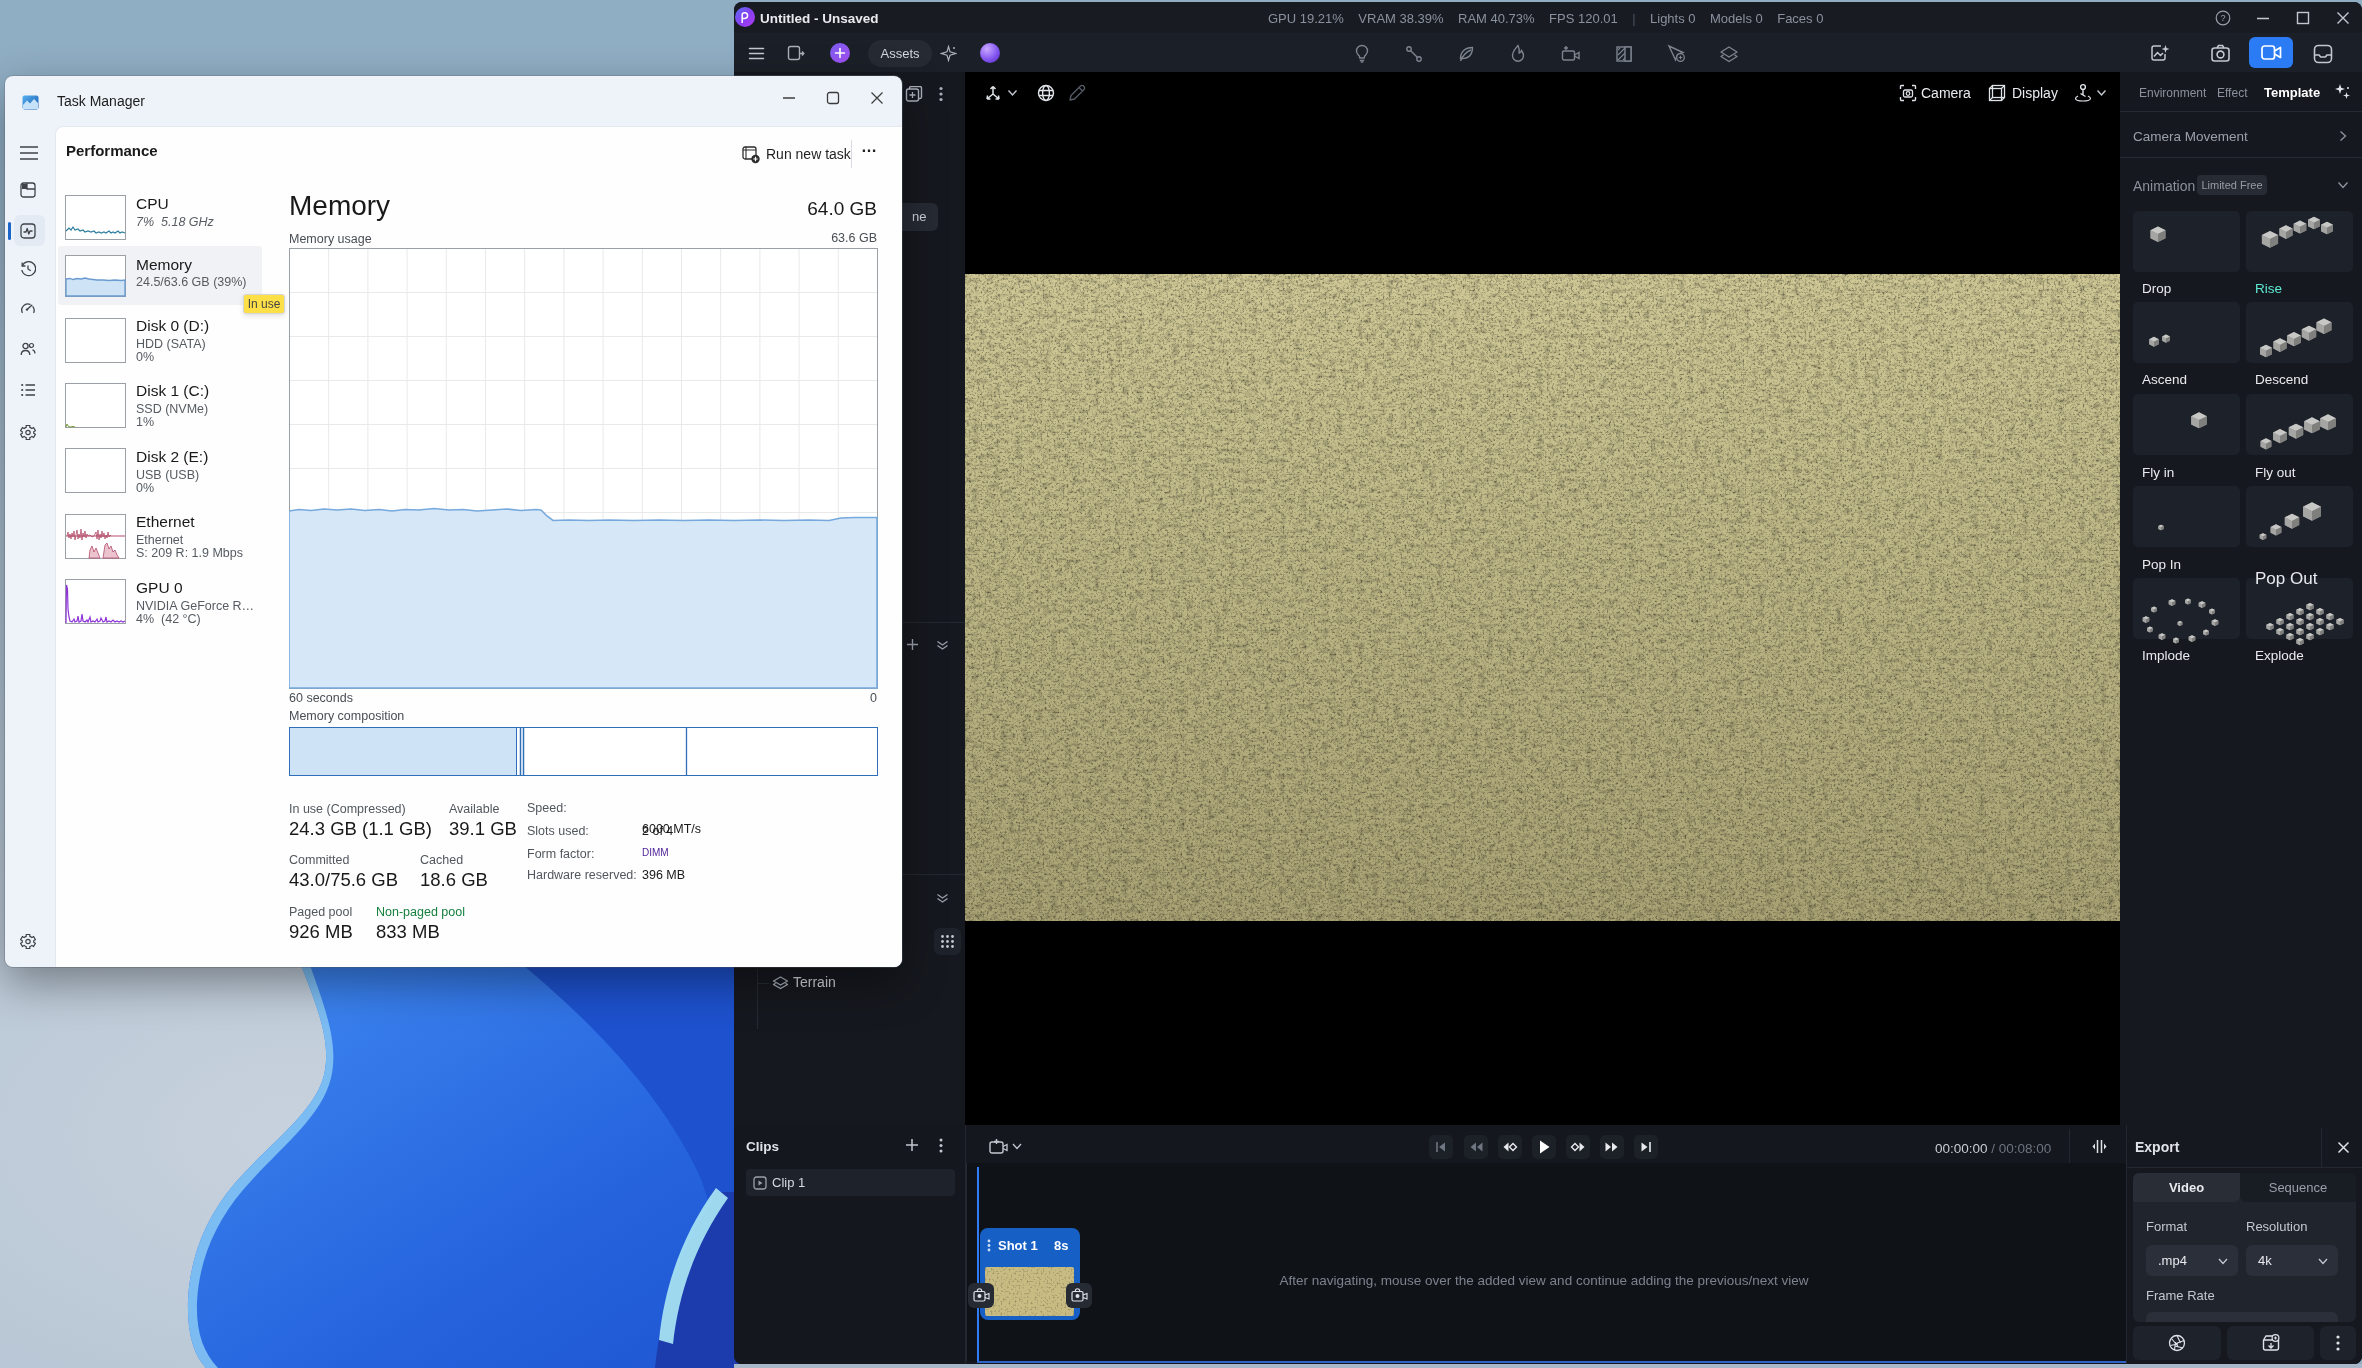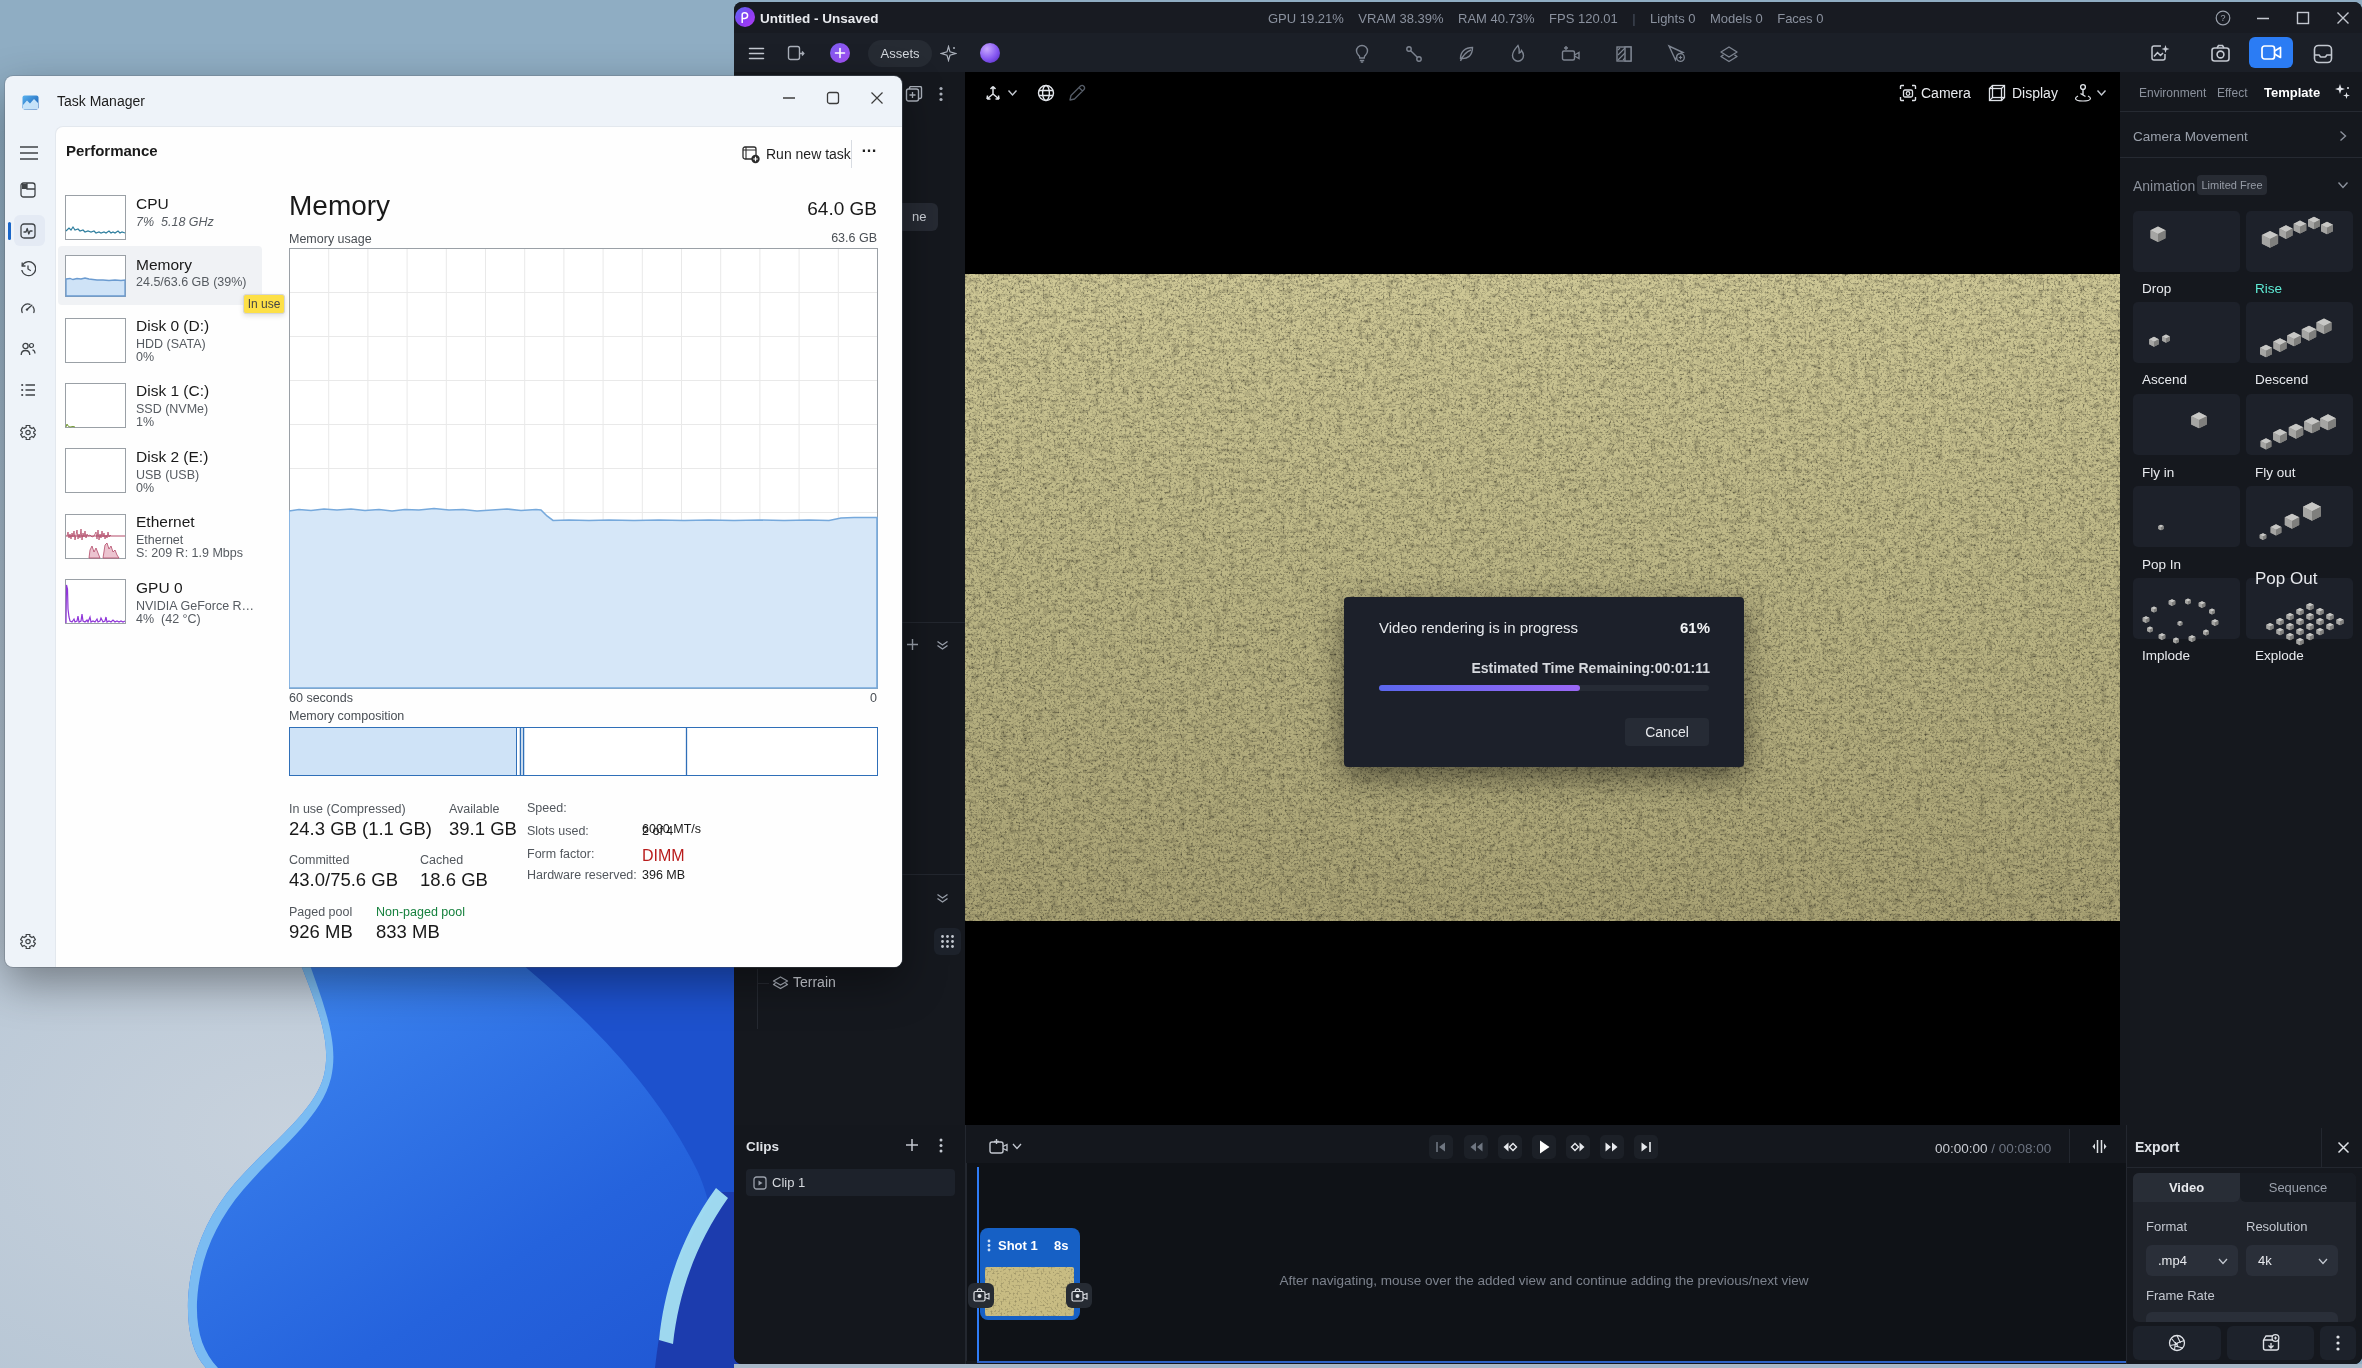"Video rendering is in progress" div.abs { html: <div> <div>Video rendering is in progress</div> <div>61%</div> <div>Estimated Time Remaining:00:01:11</div> <div></div> <div></div> <div>Cancel</div> </div> -> none }
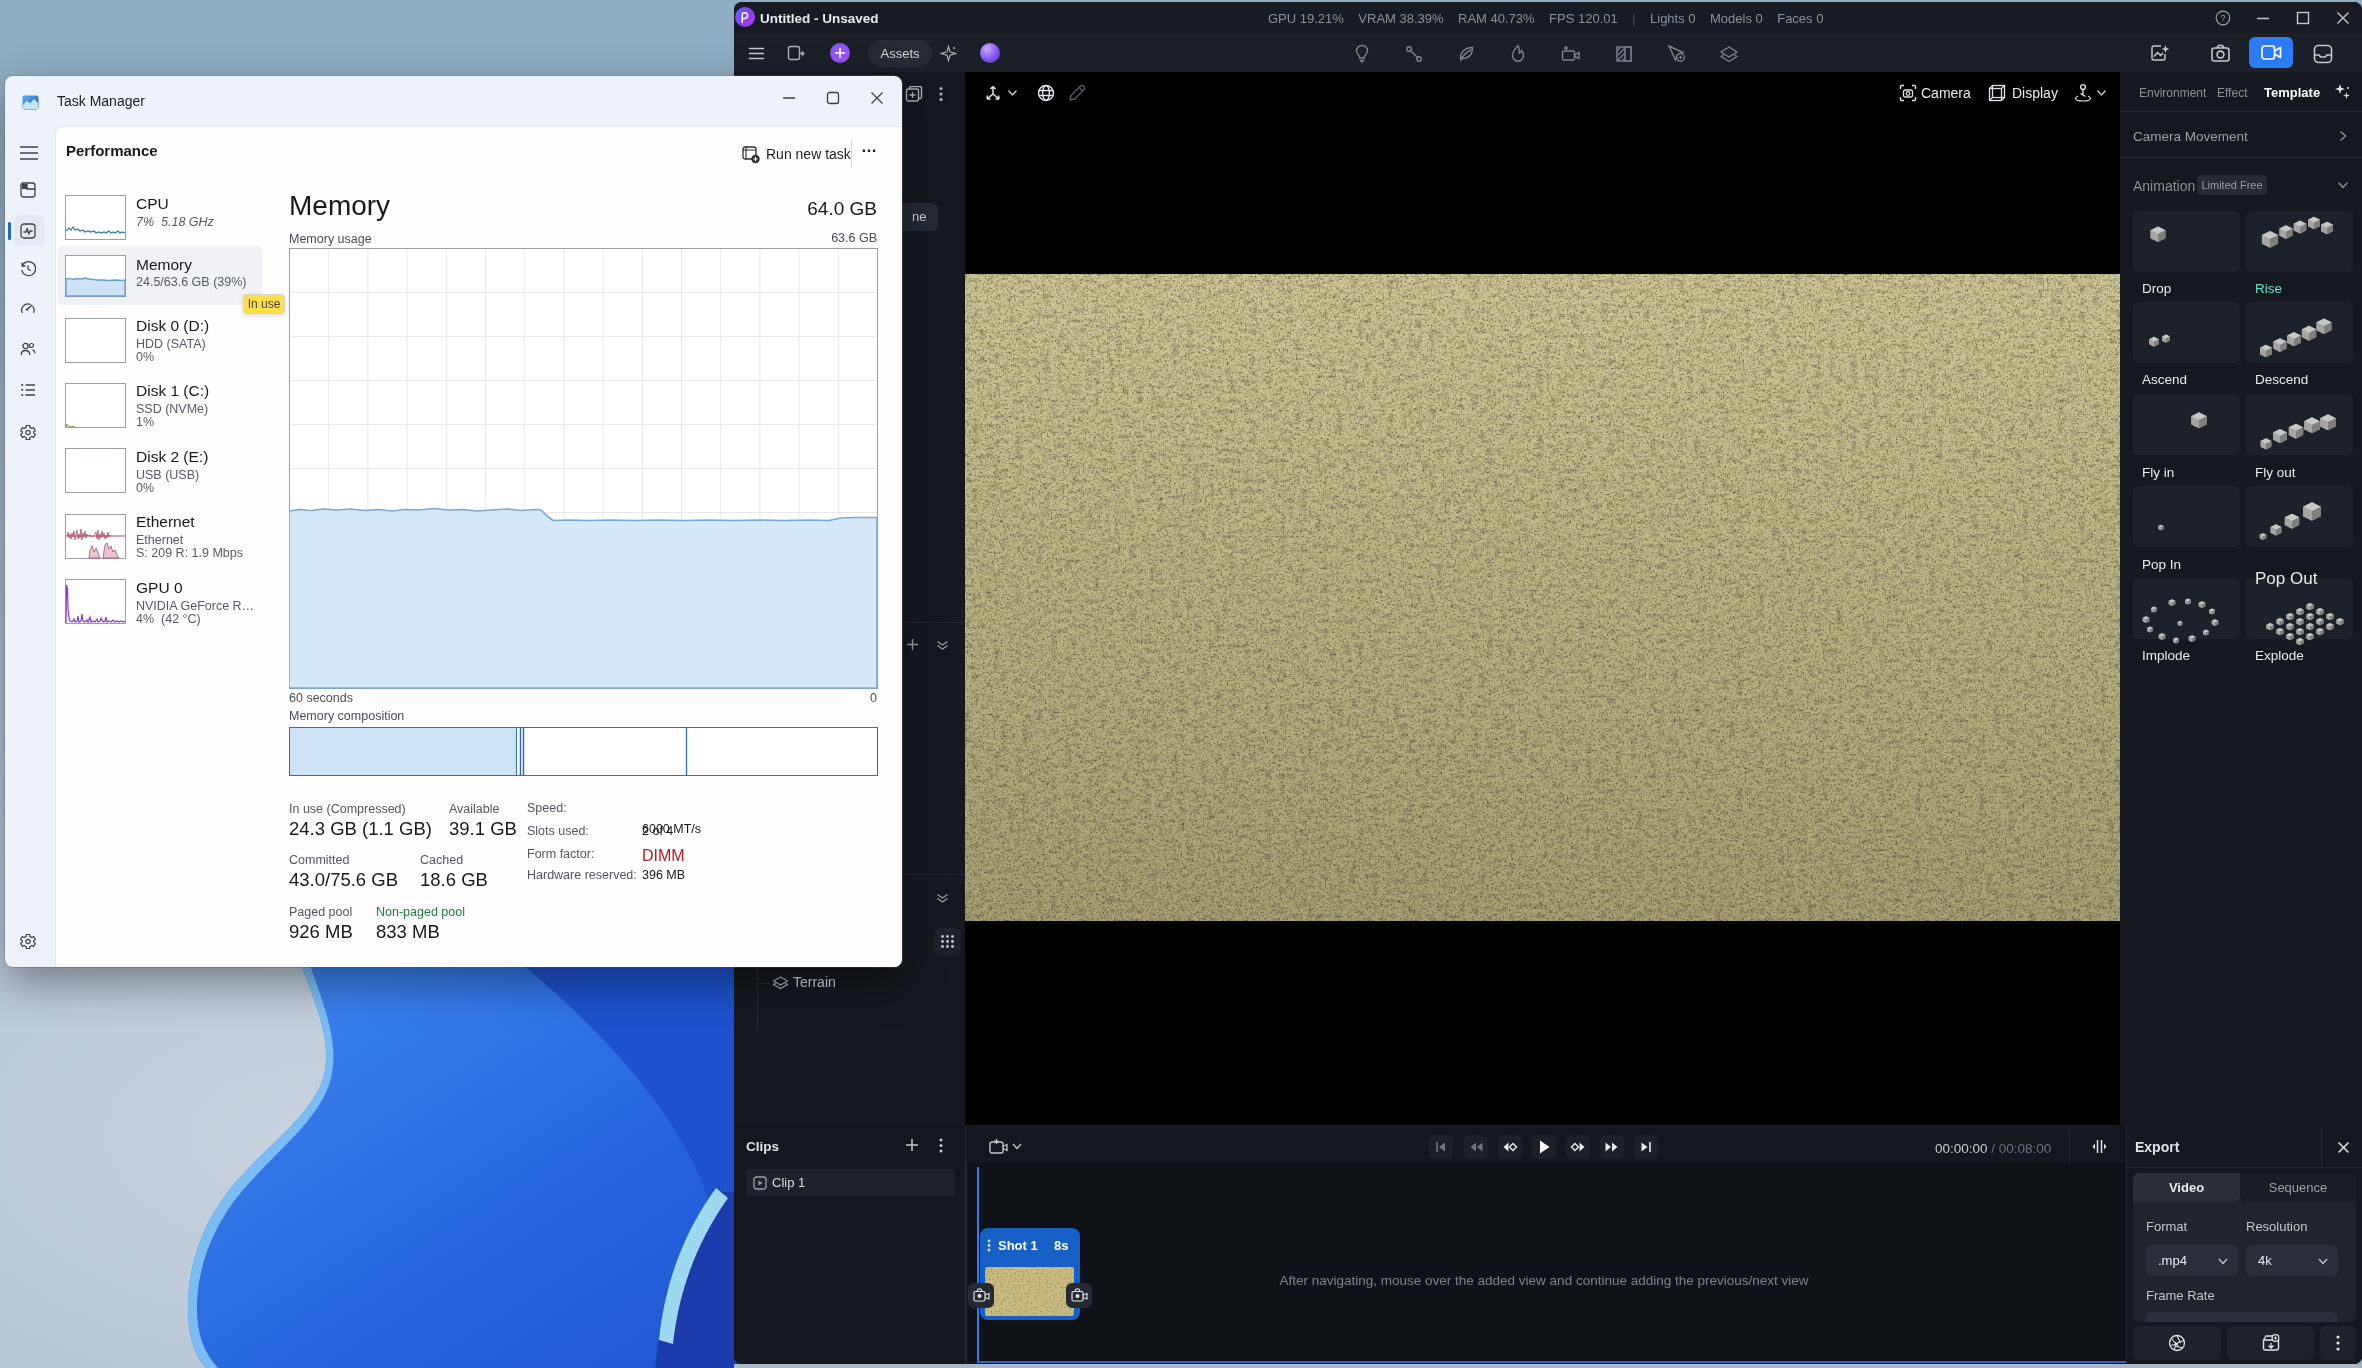"DIMM" div.abs { color: #b91c1c -> #4c1d95; font-size: 16px -> 10px }
